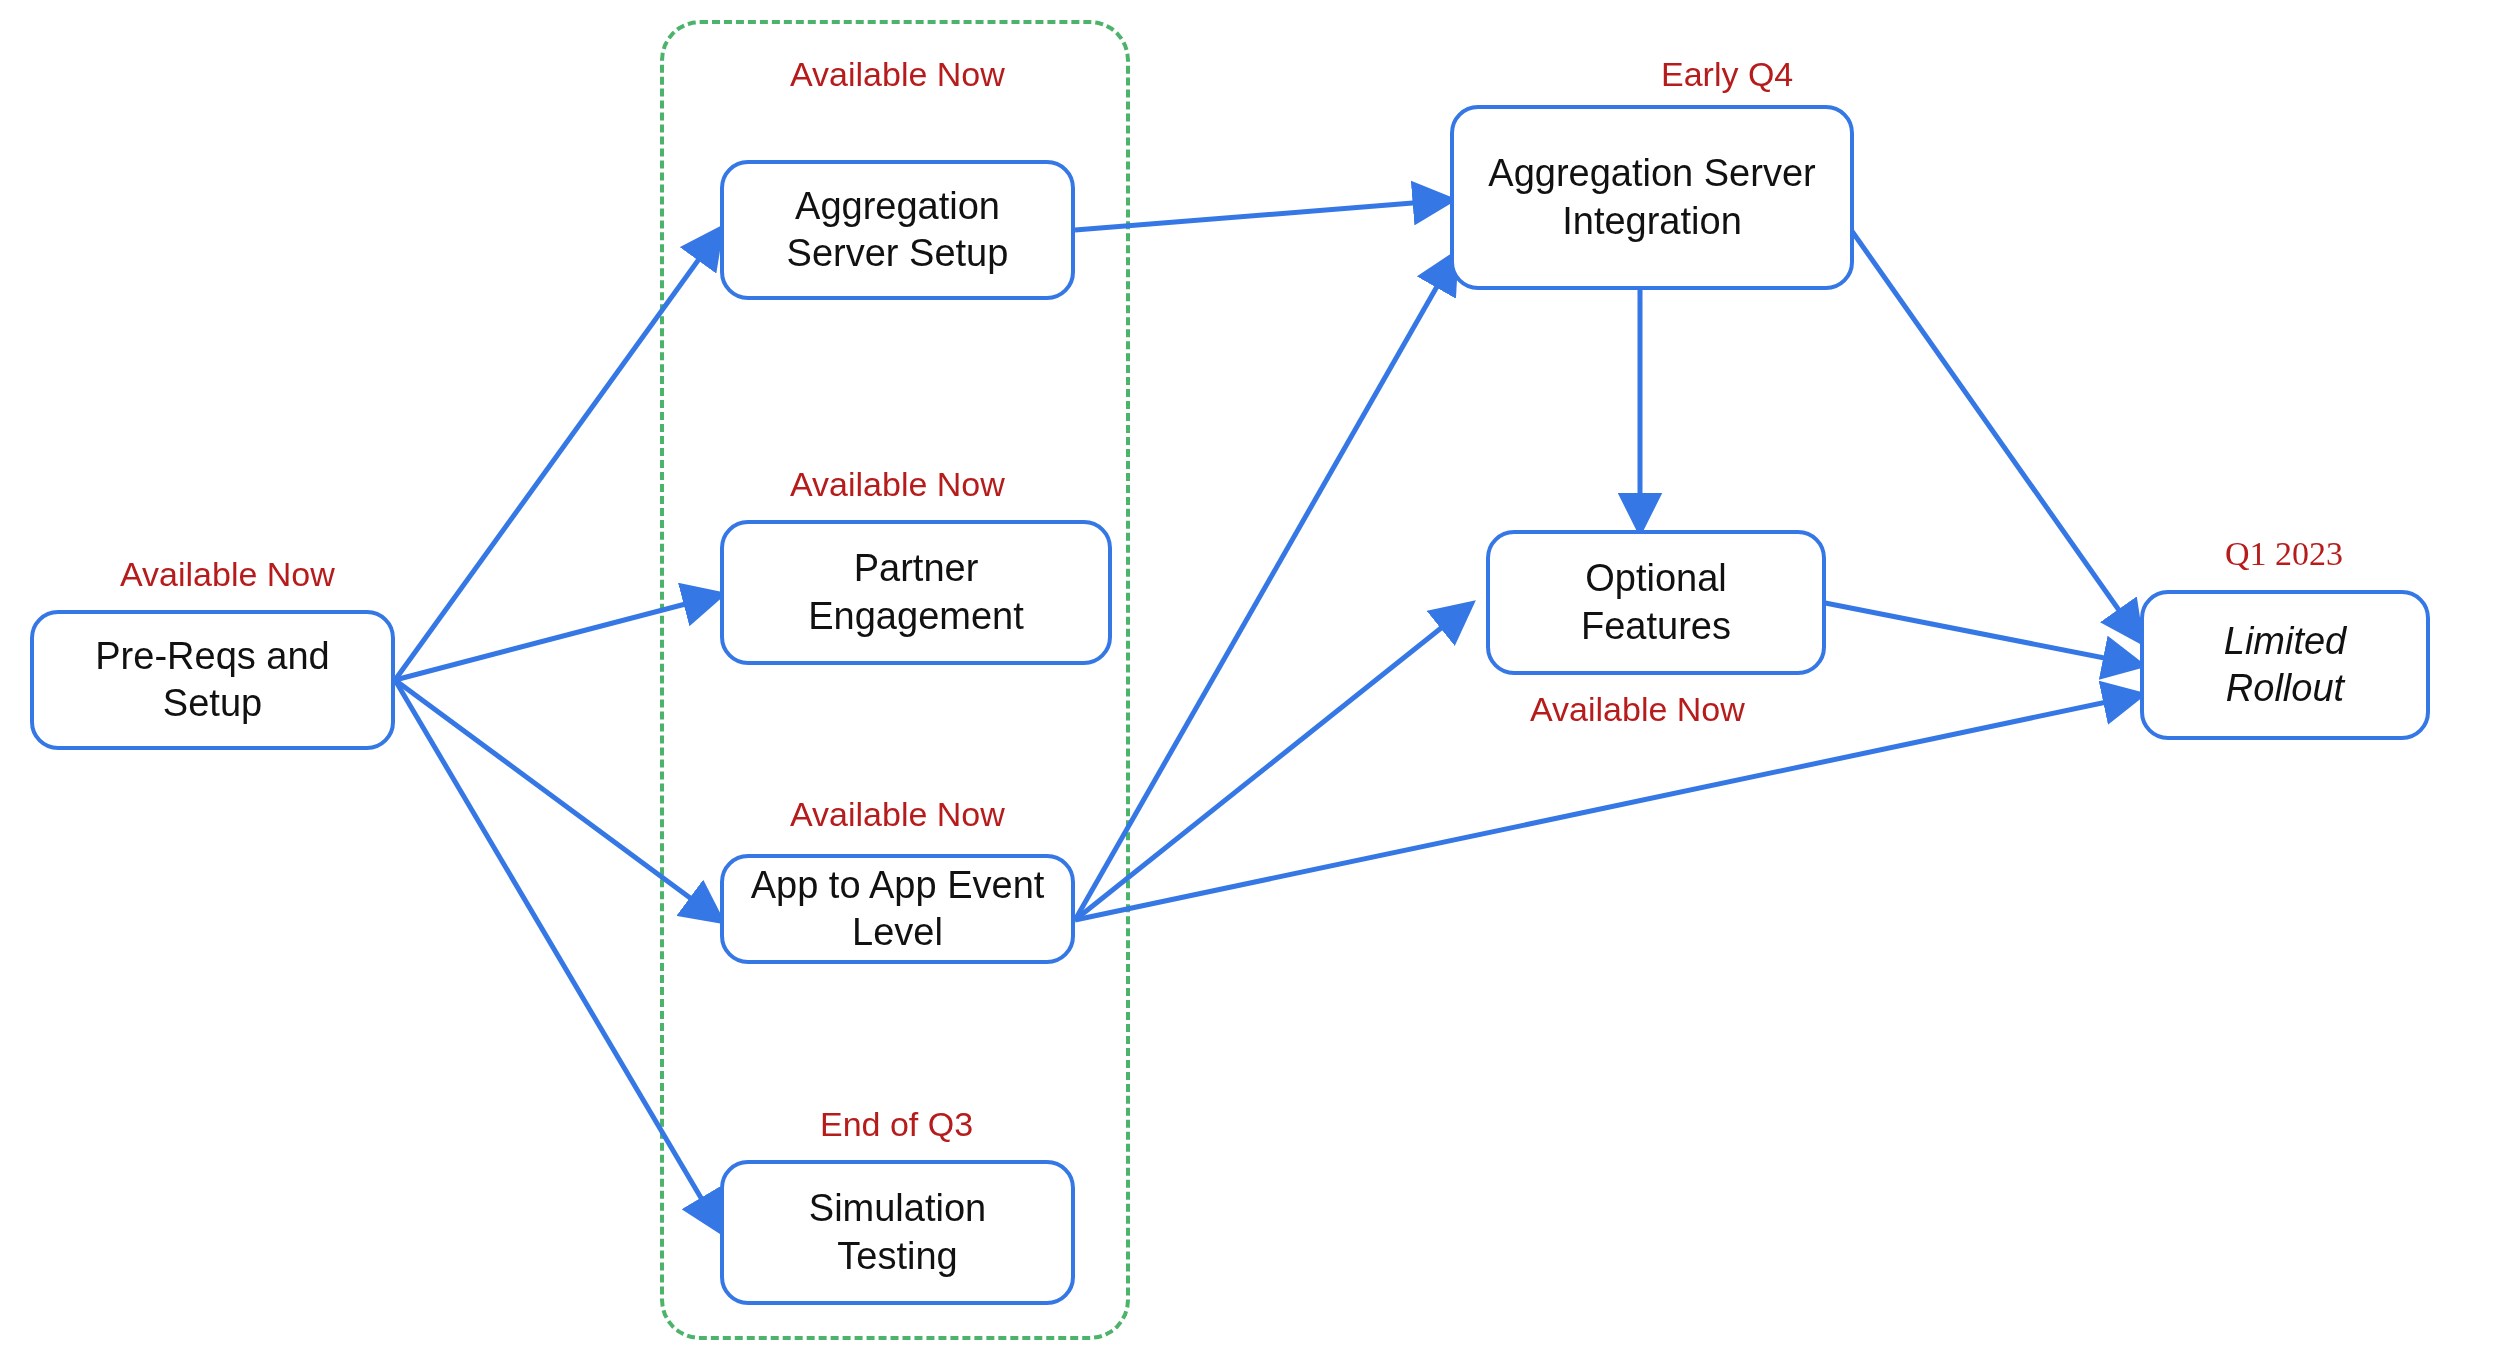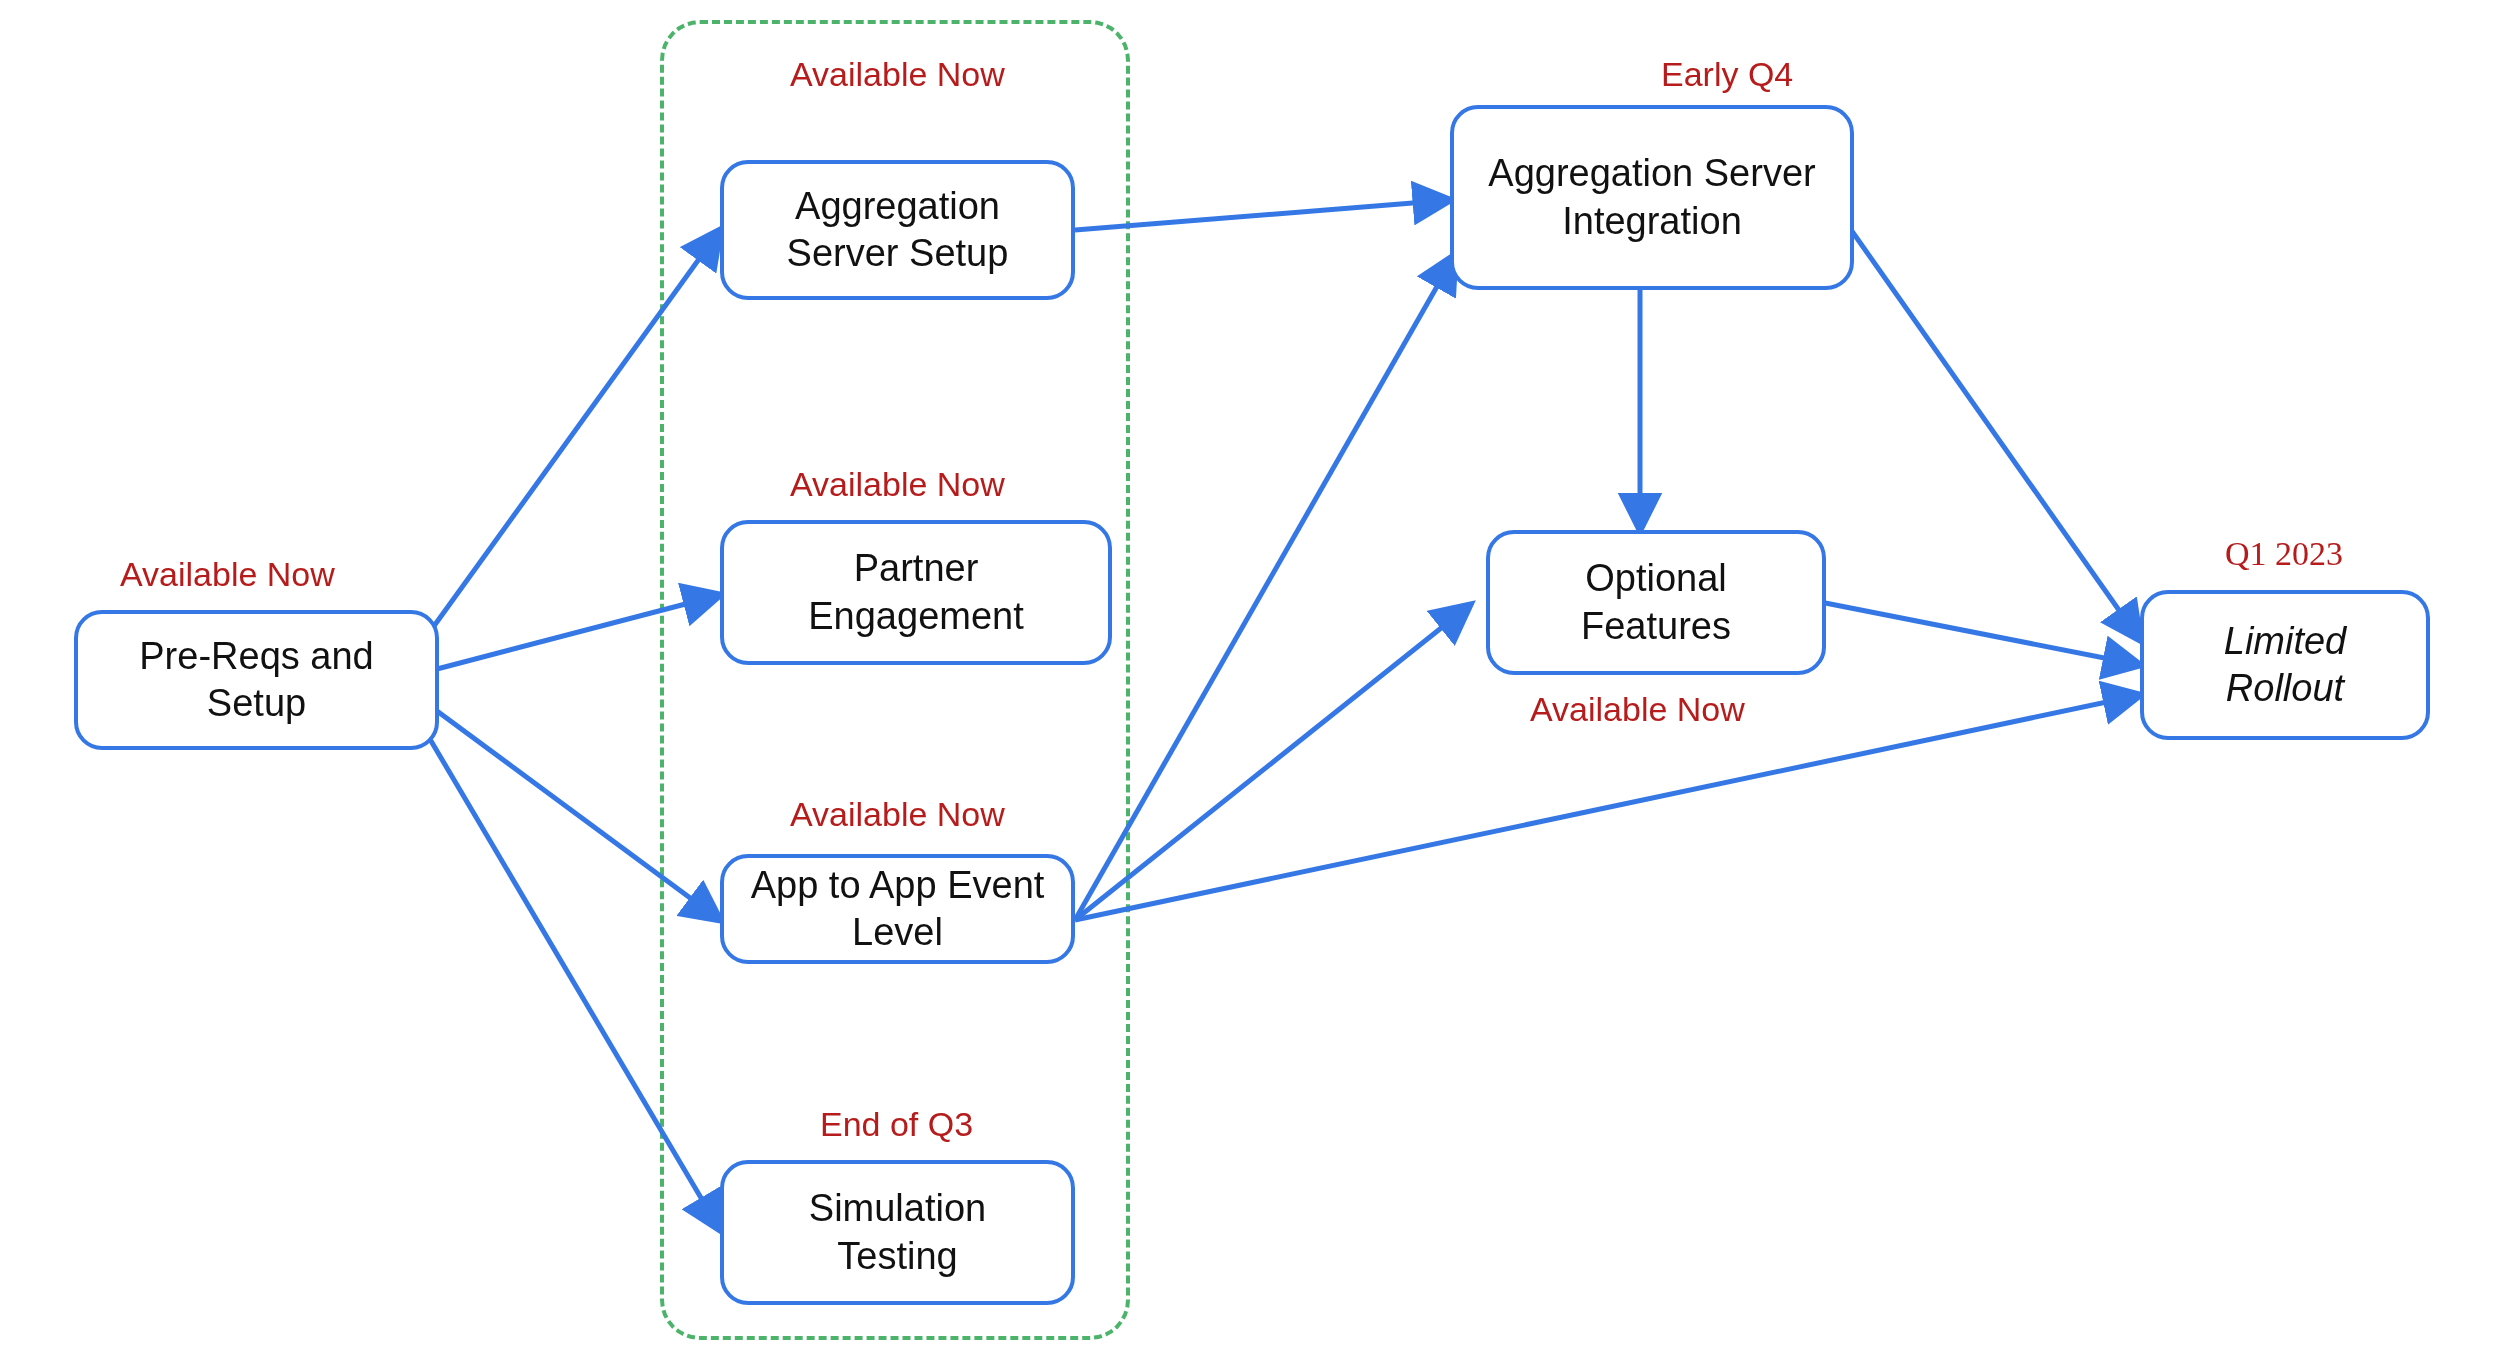"Pre-Reqs and Setup" div.node { margin-left: 44px -> none }
